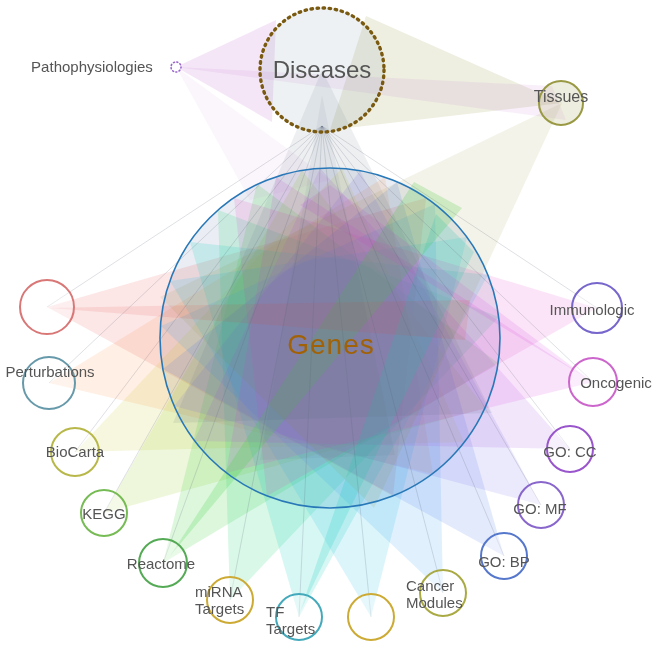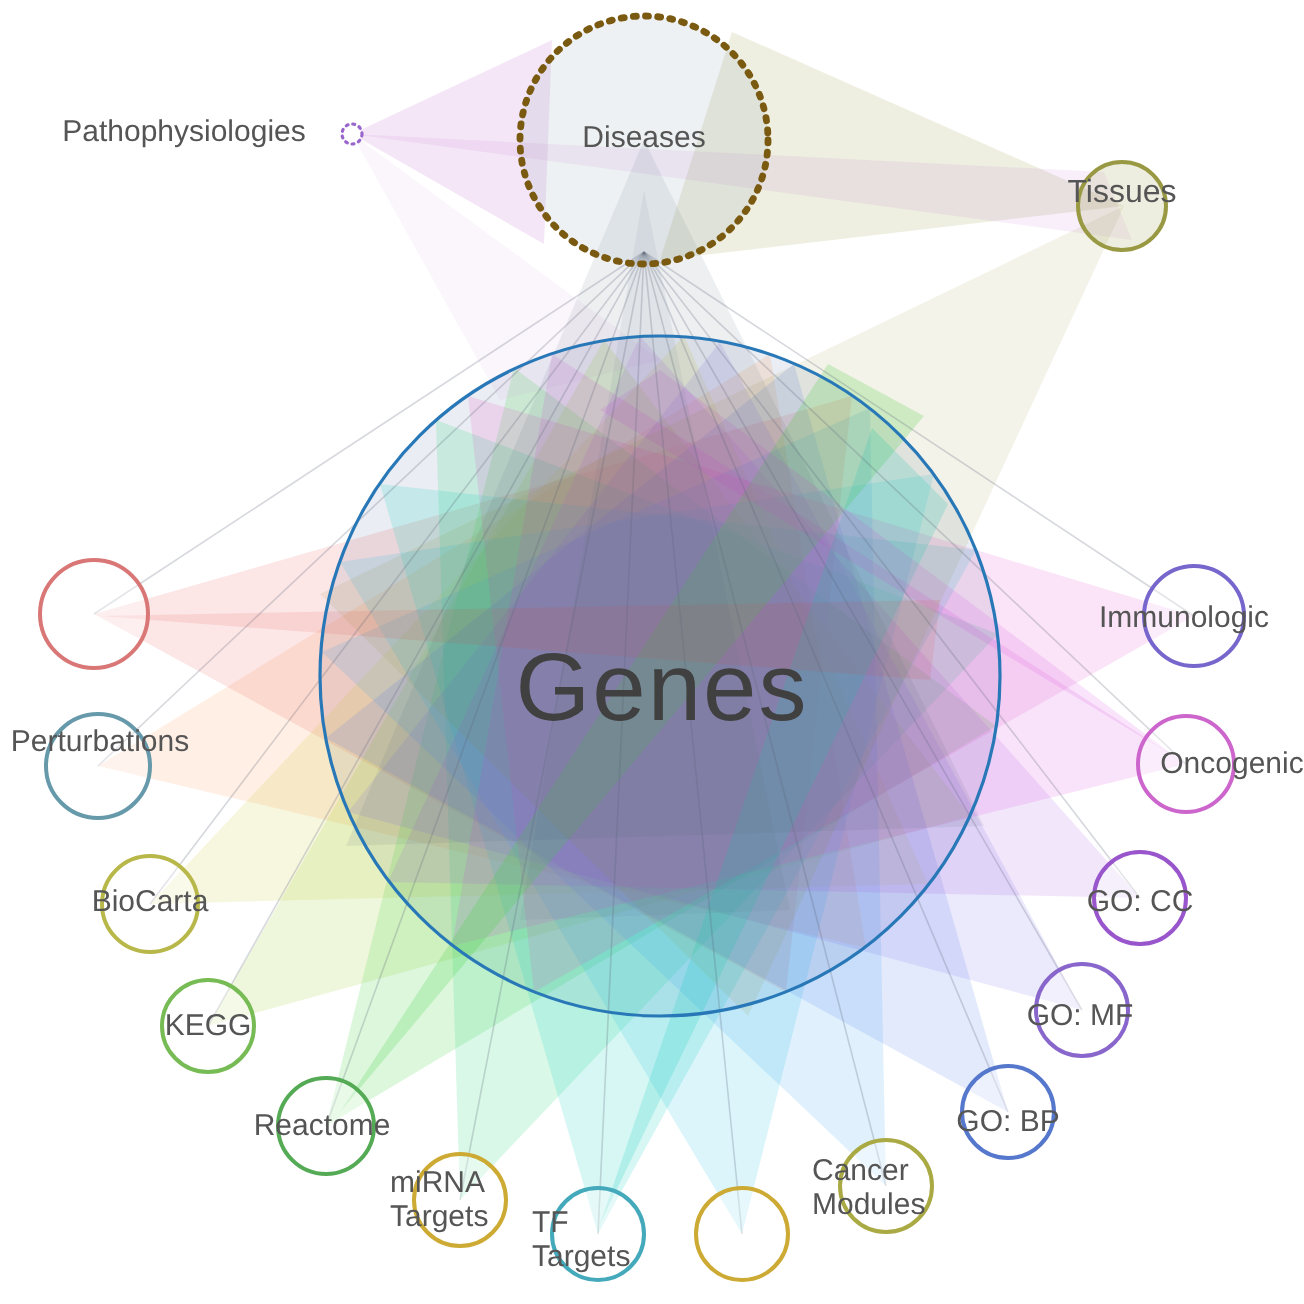"Diseases" .lbl-diseases { font-size: 15px -> 24px }
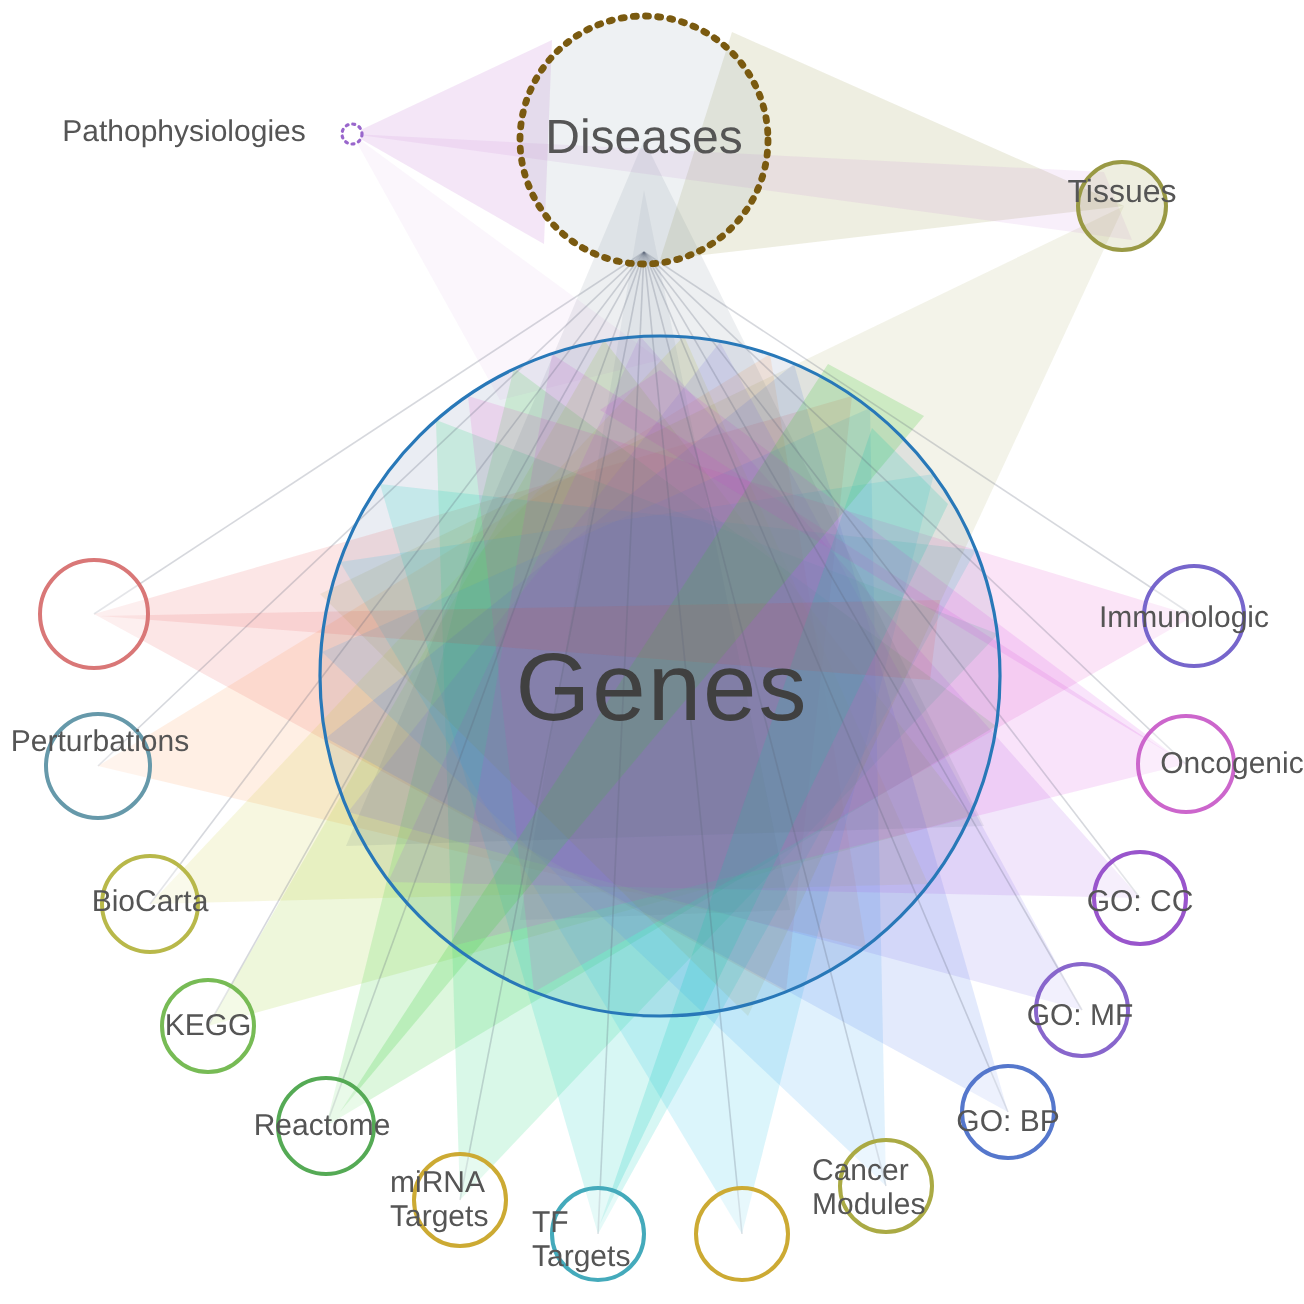"Genes" .lbl-genes { color: #404040 -> #a16207; font-size: 48px -> 28px }
